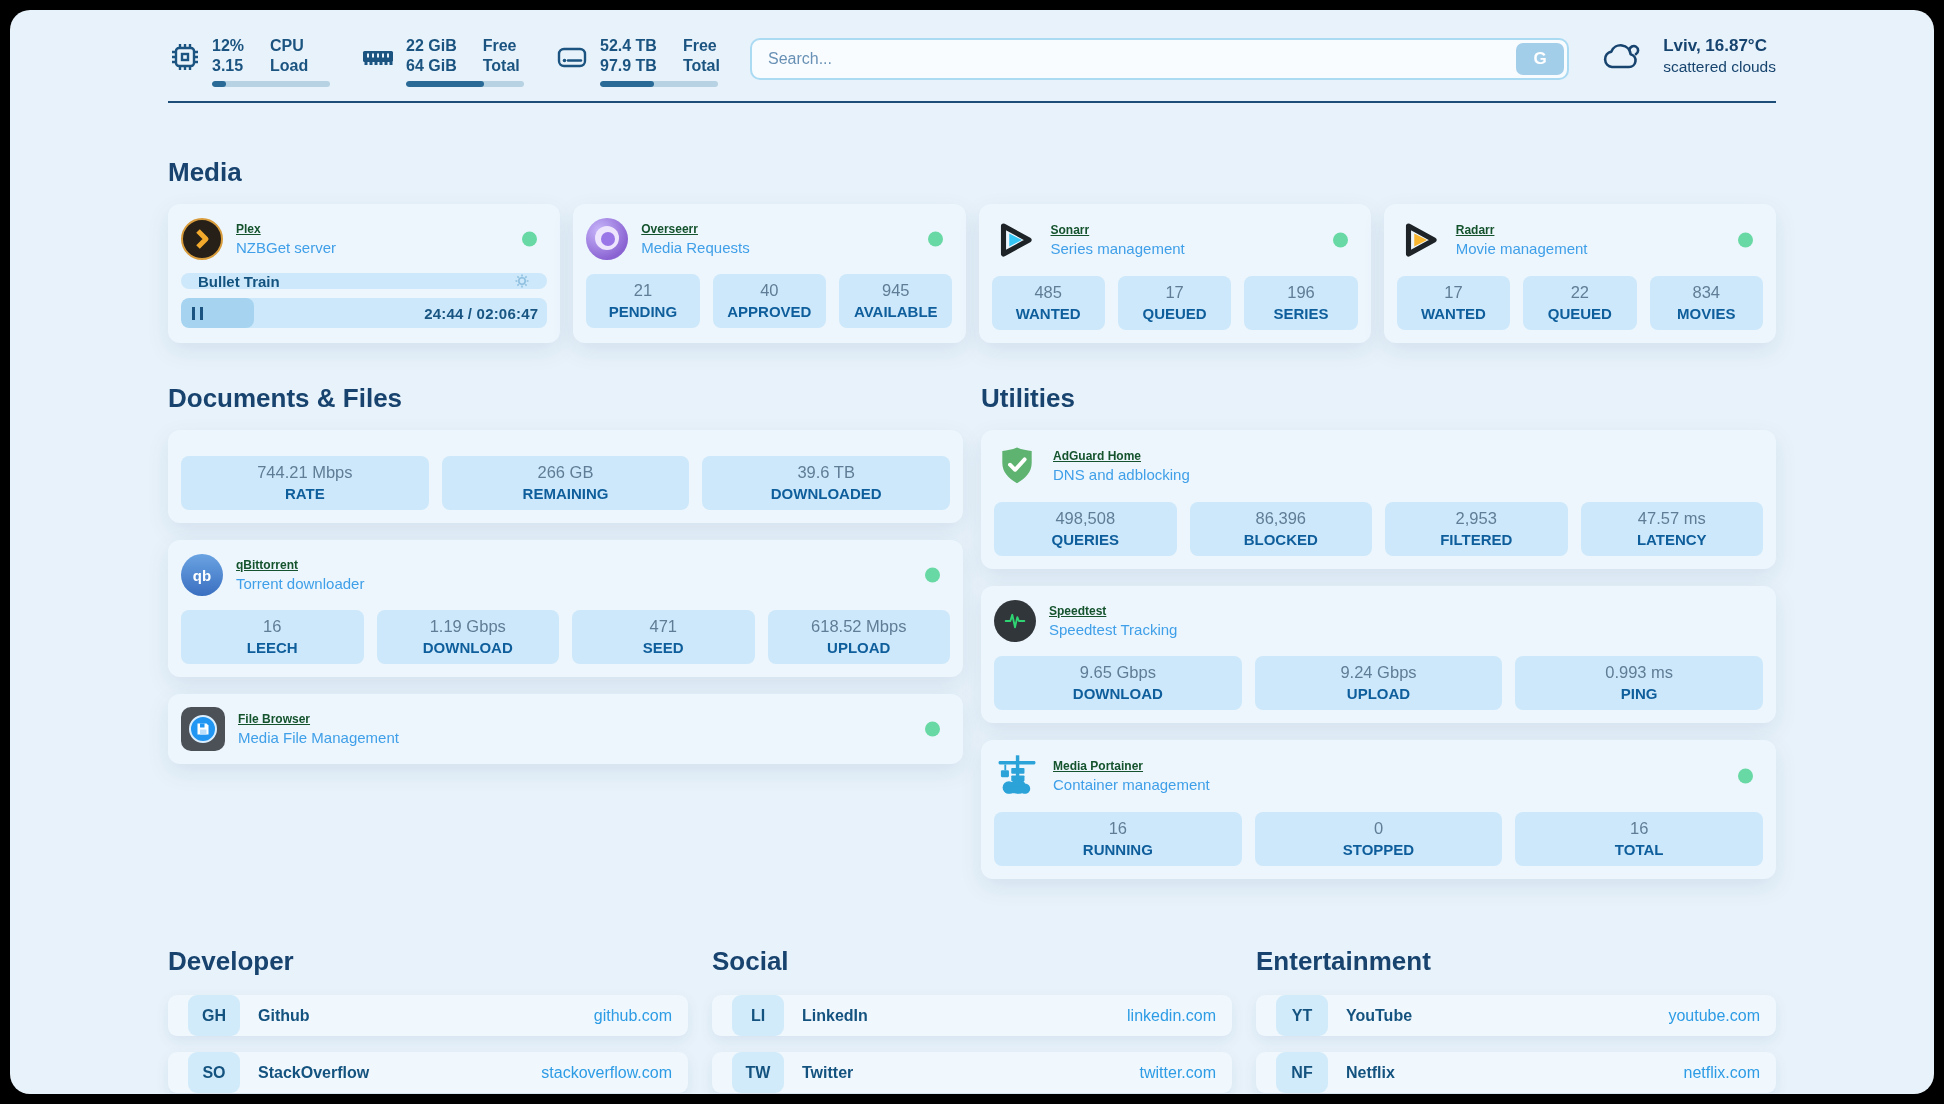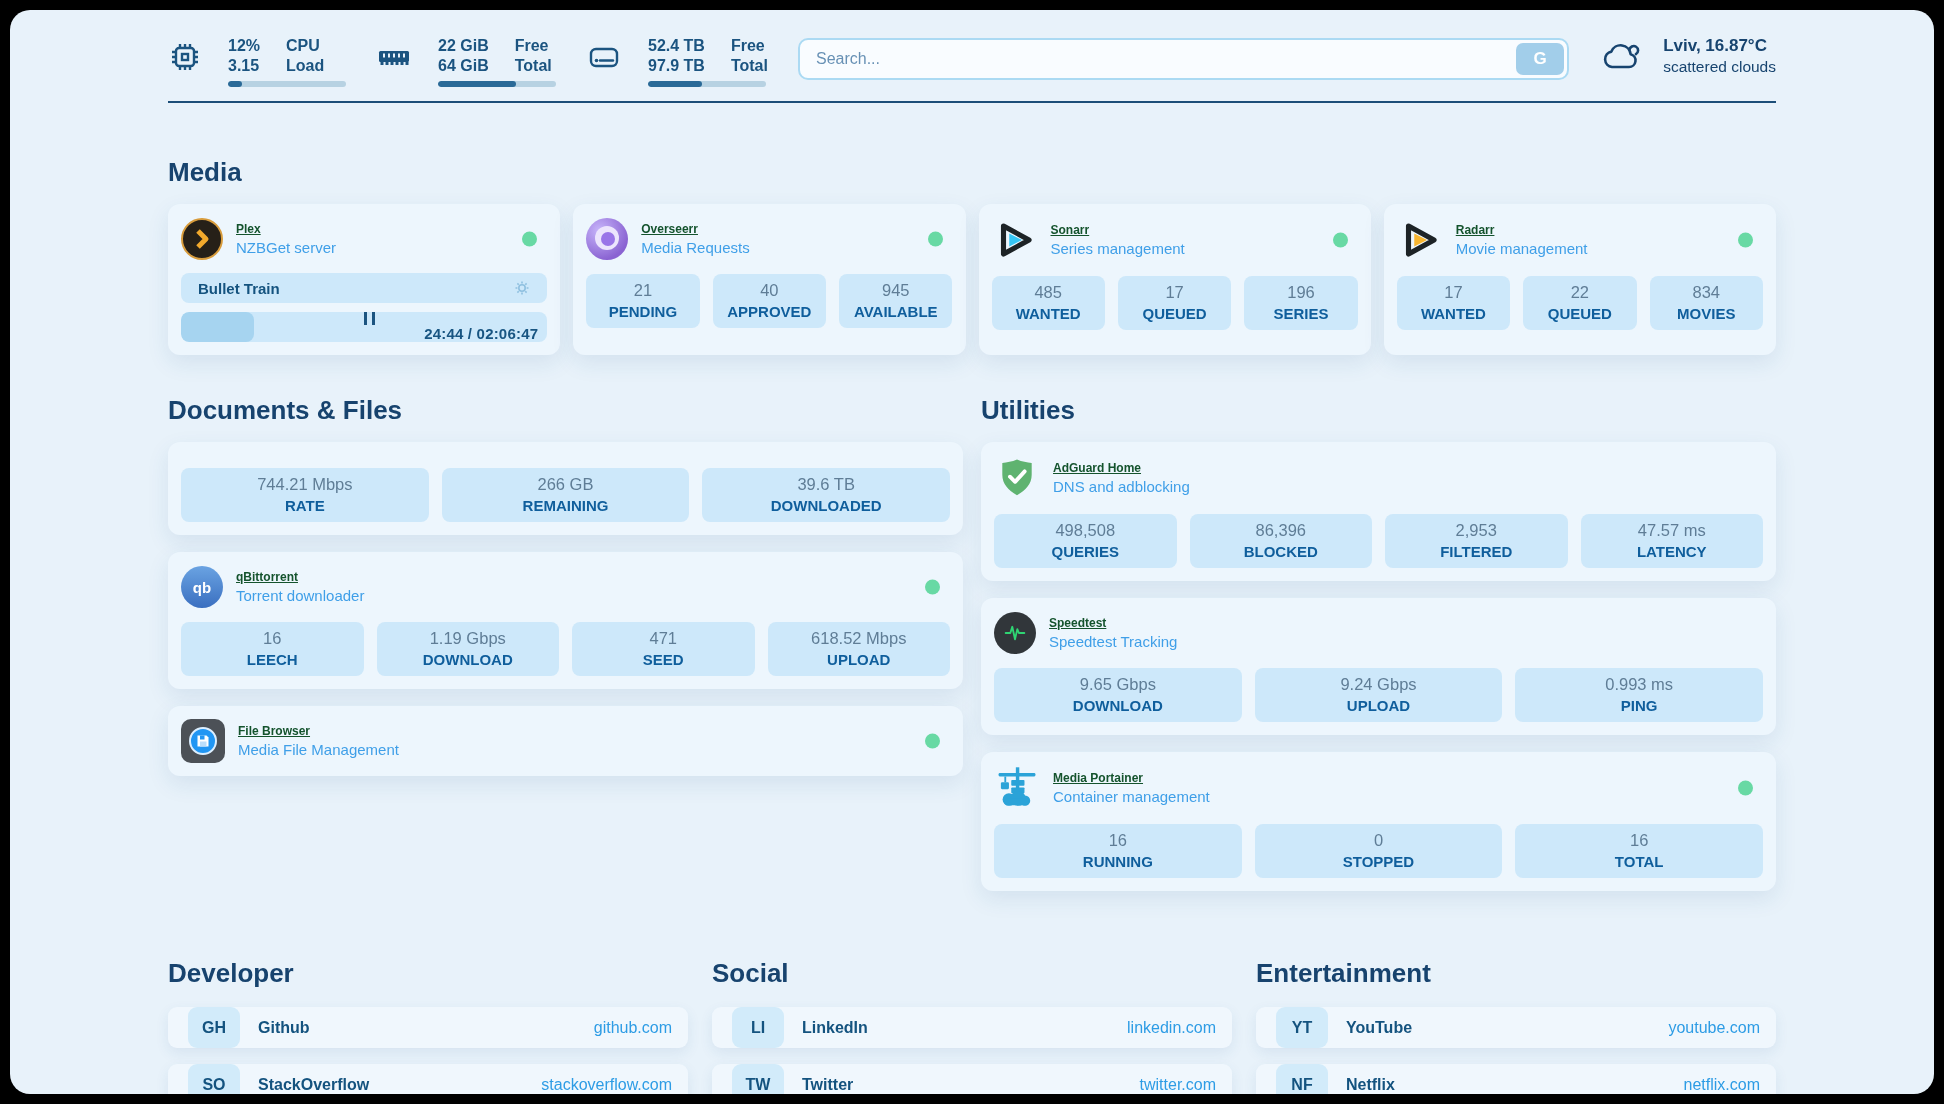"12%" .stat-group { gap: 26px -> 10px }
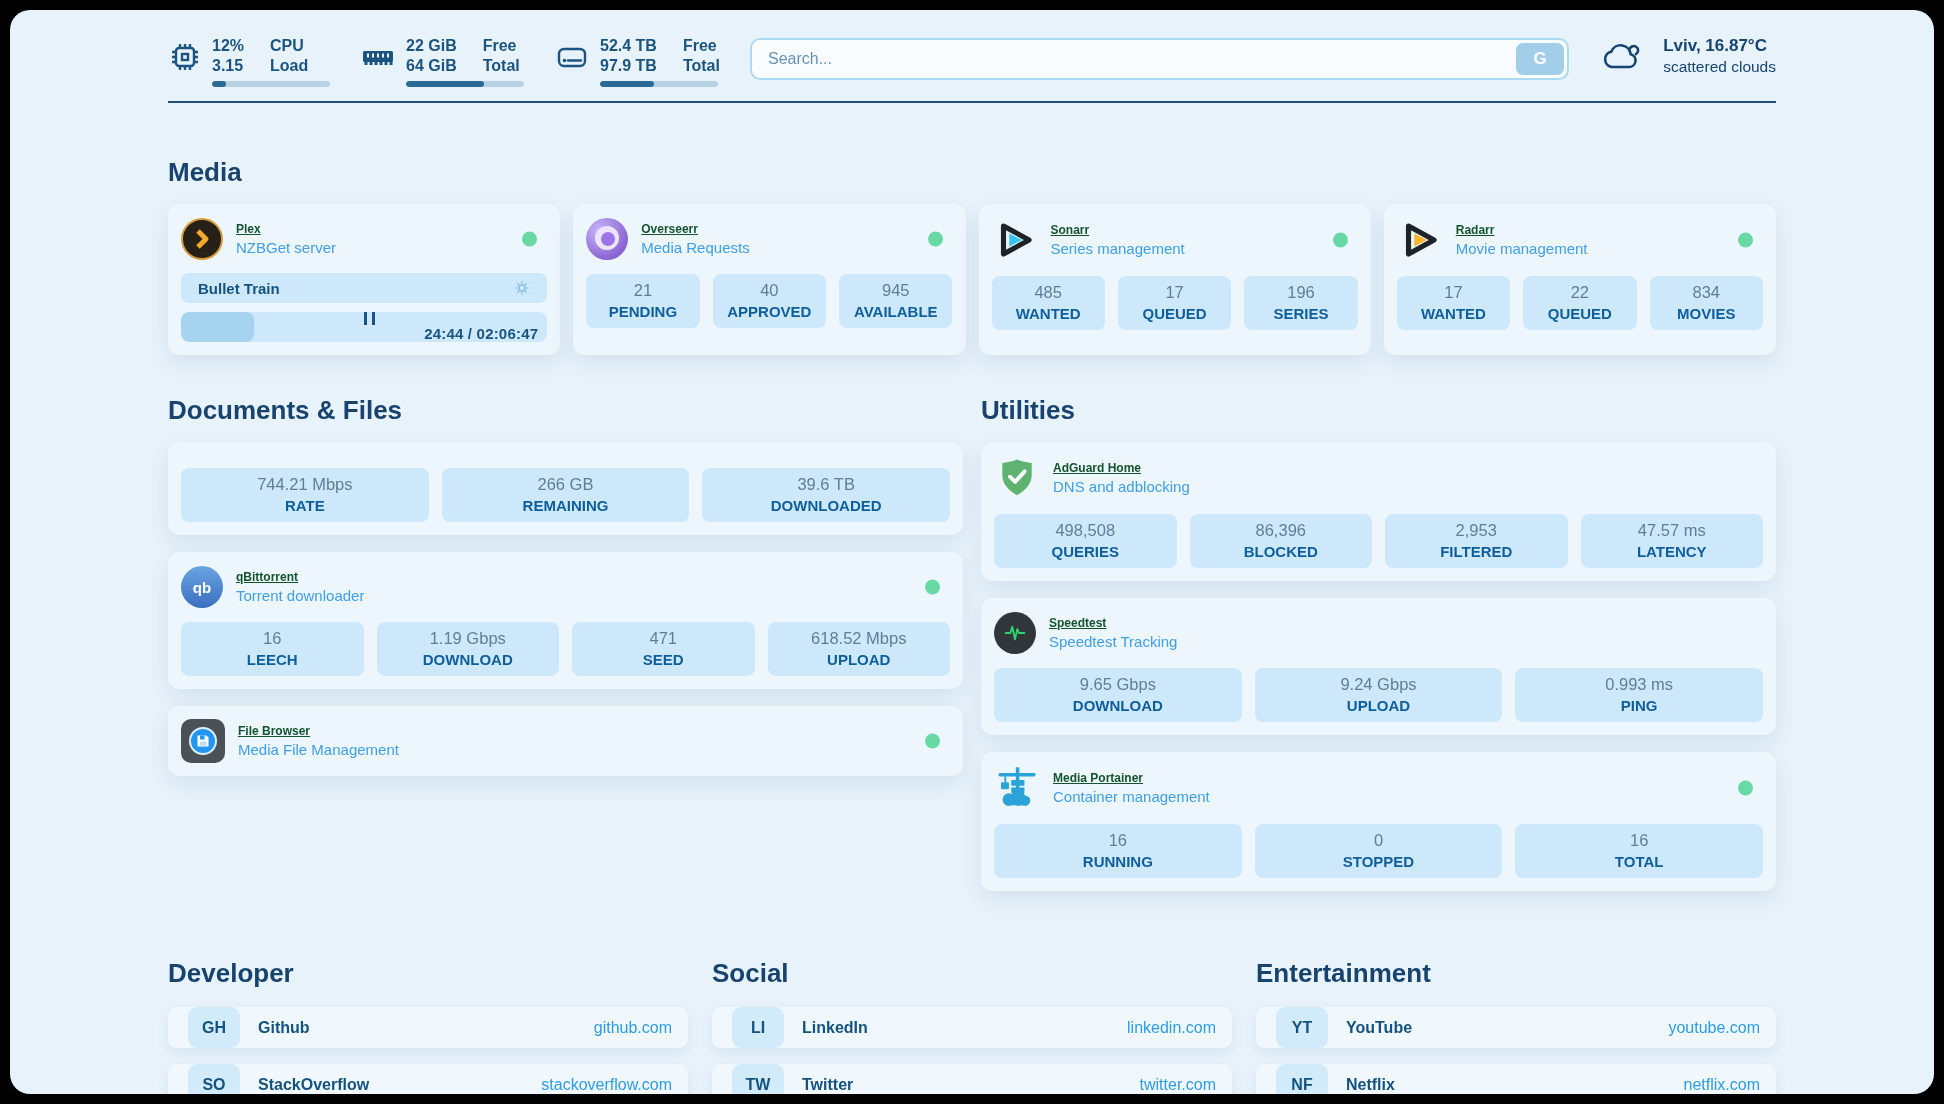"Bullet Train" .plex-row { height: 30px -> 16px }
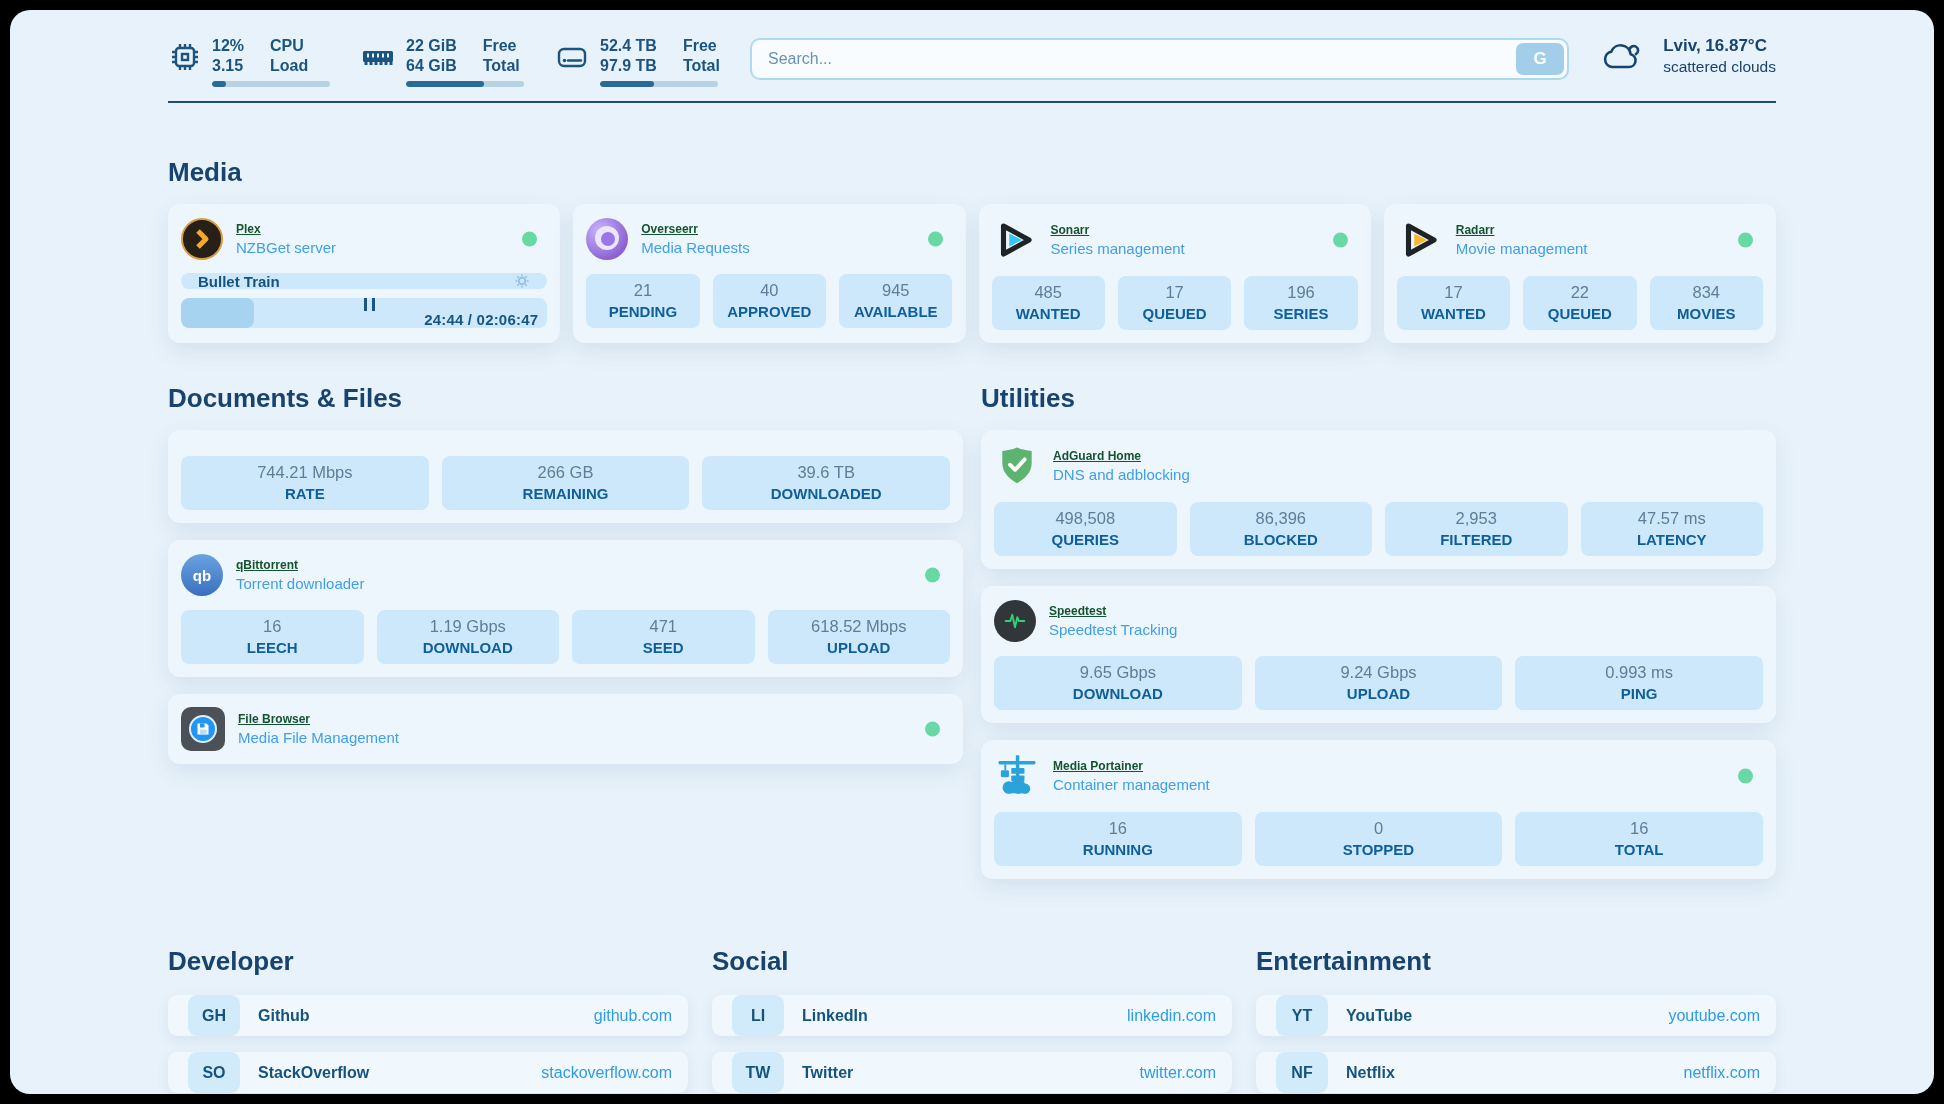"24:44 / 02:06:47" .plex-progress { flex-direction: column -> none }
